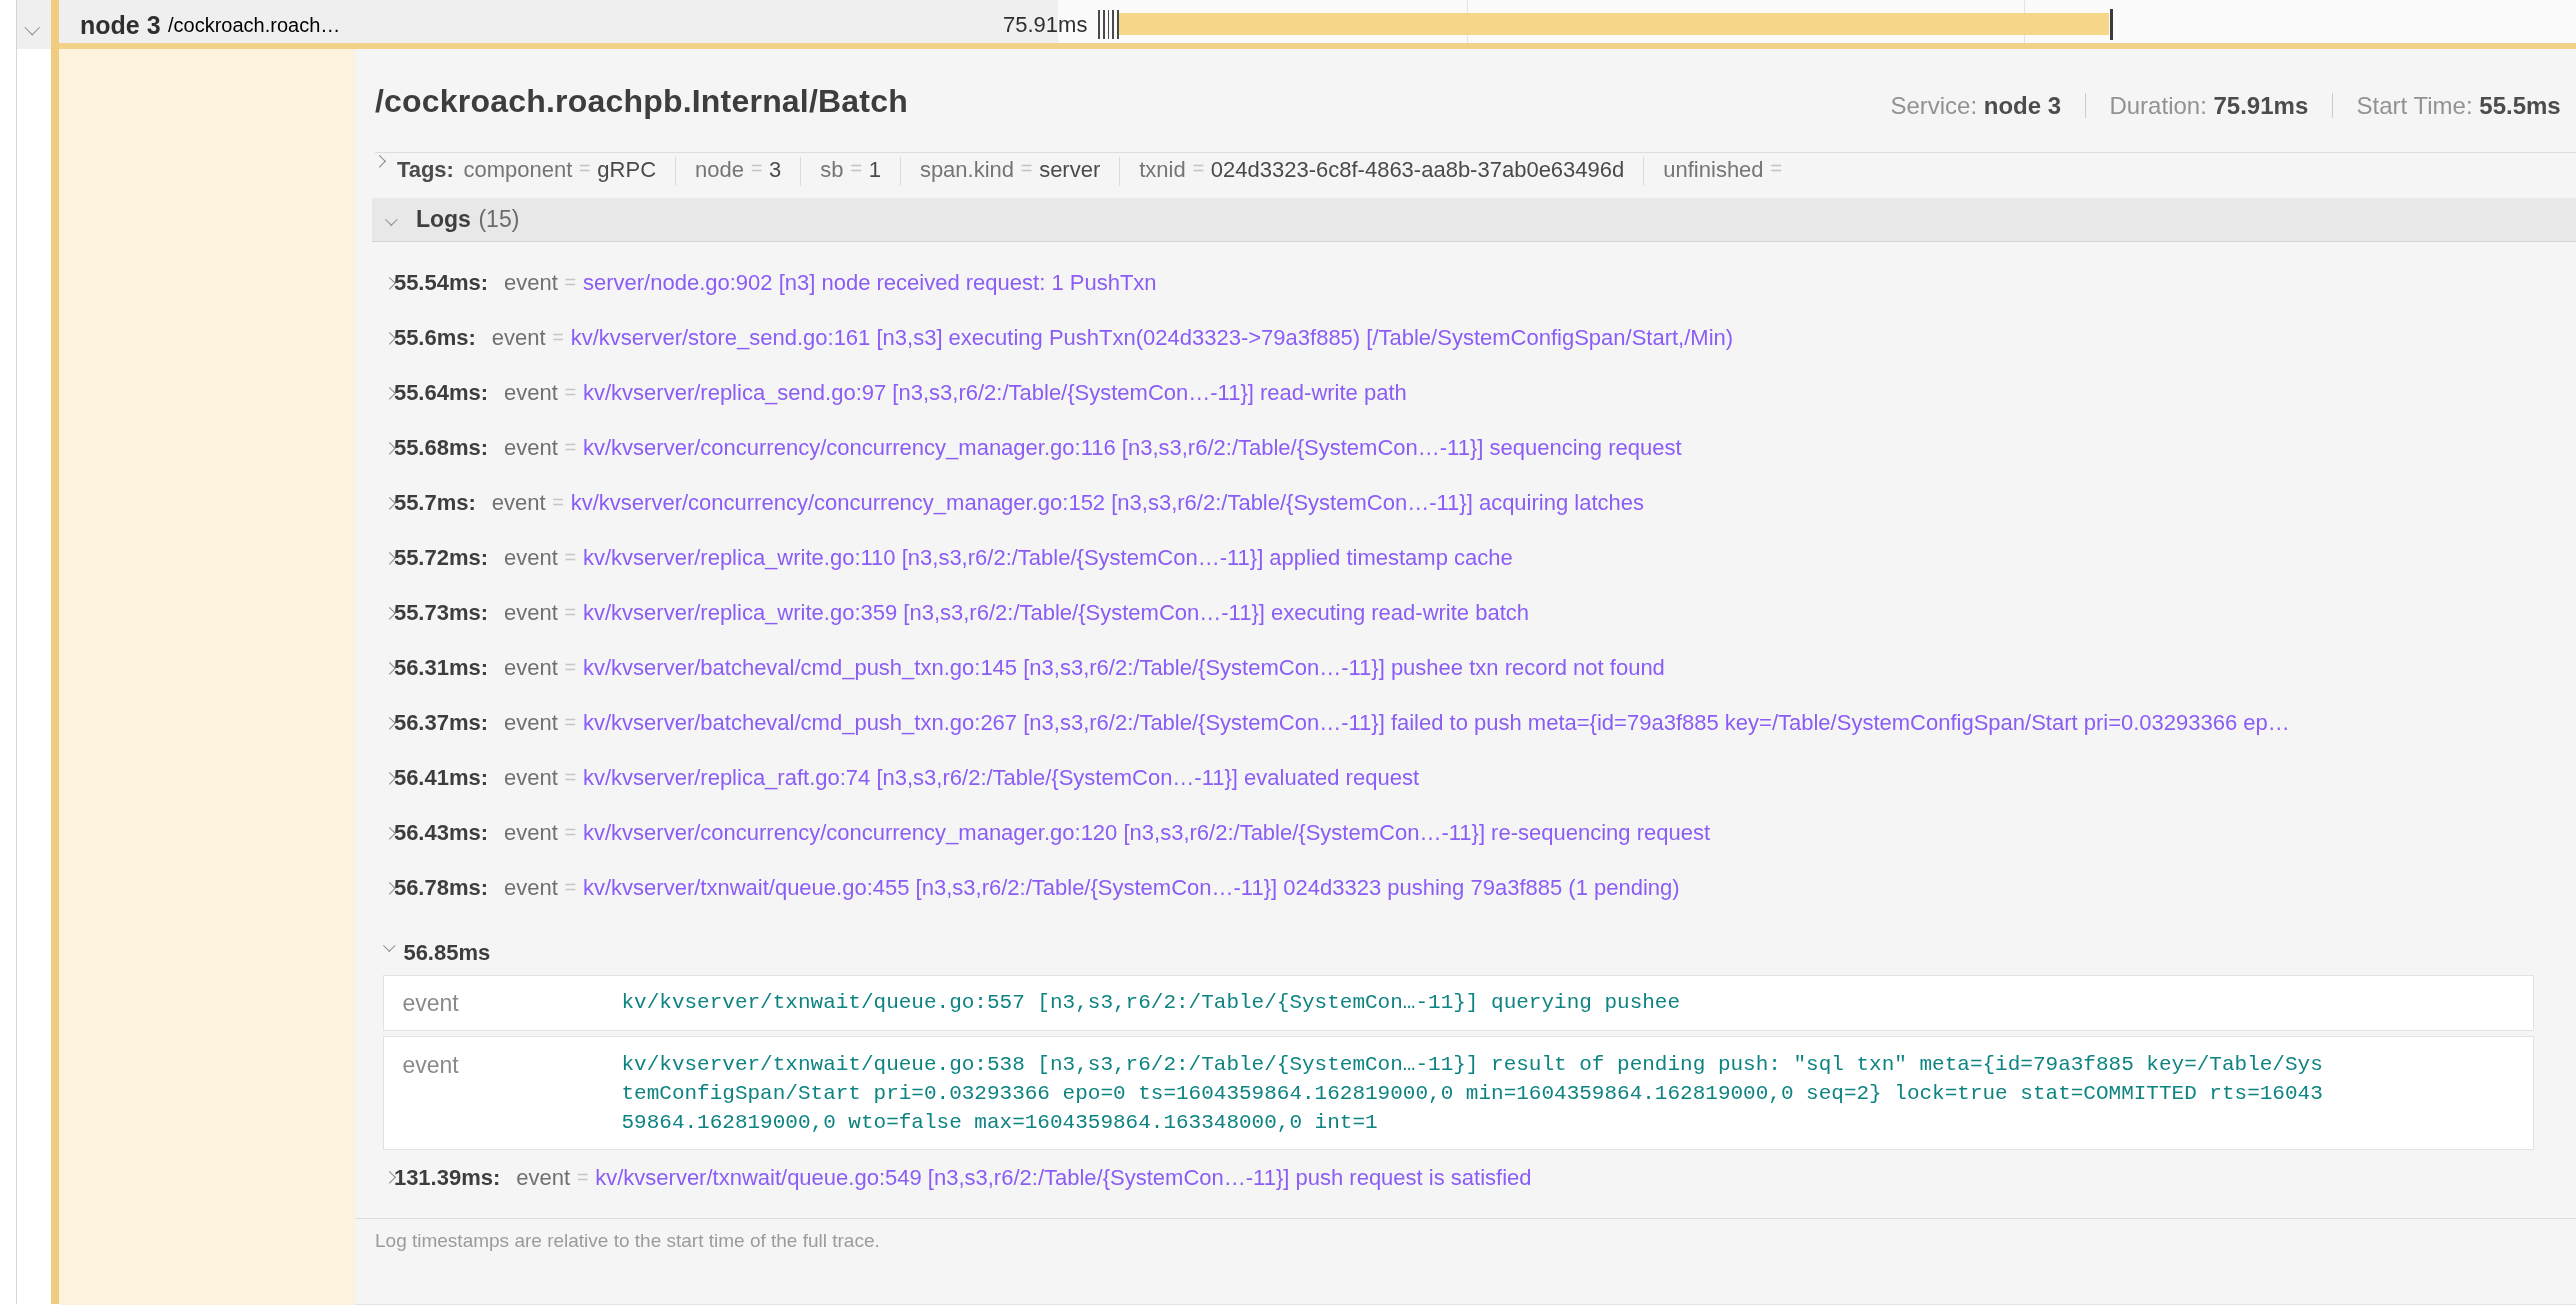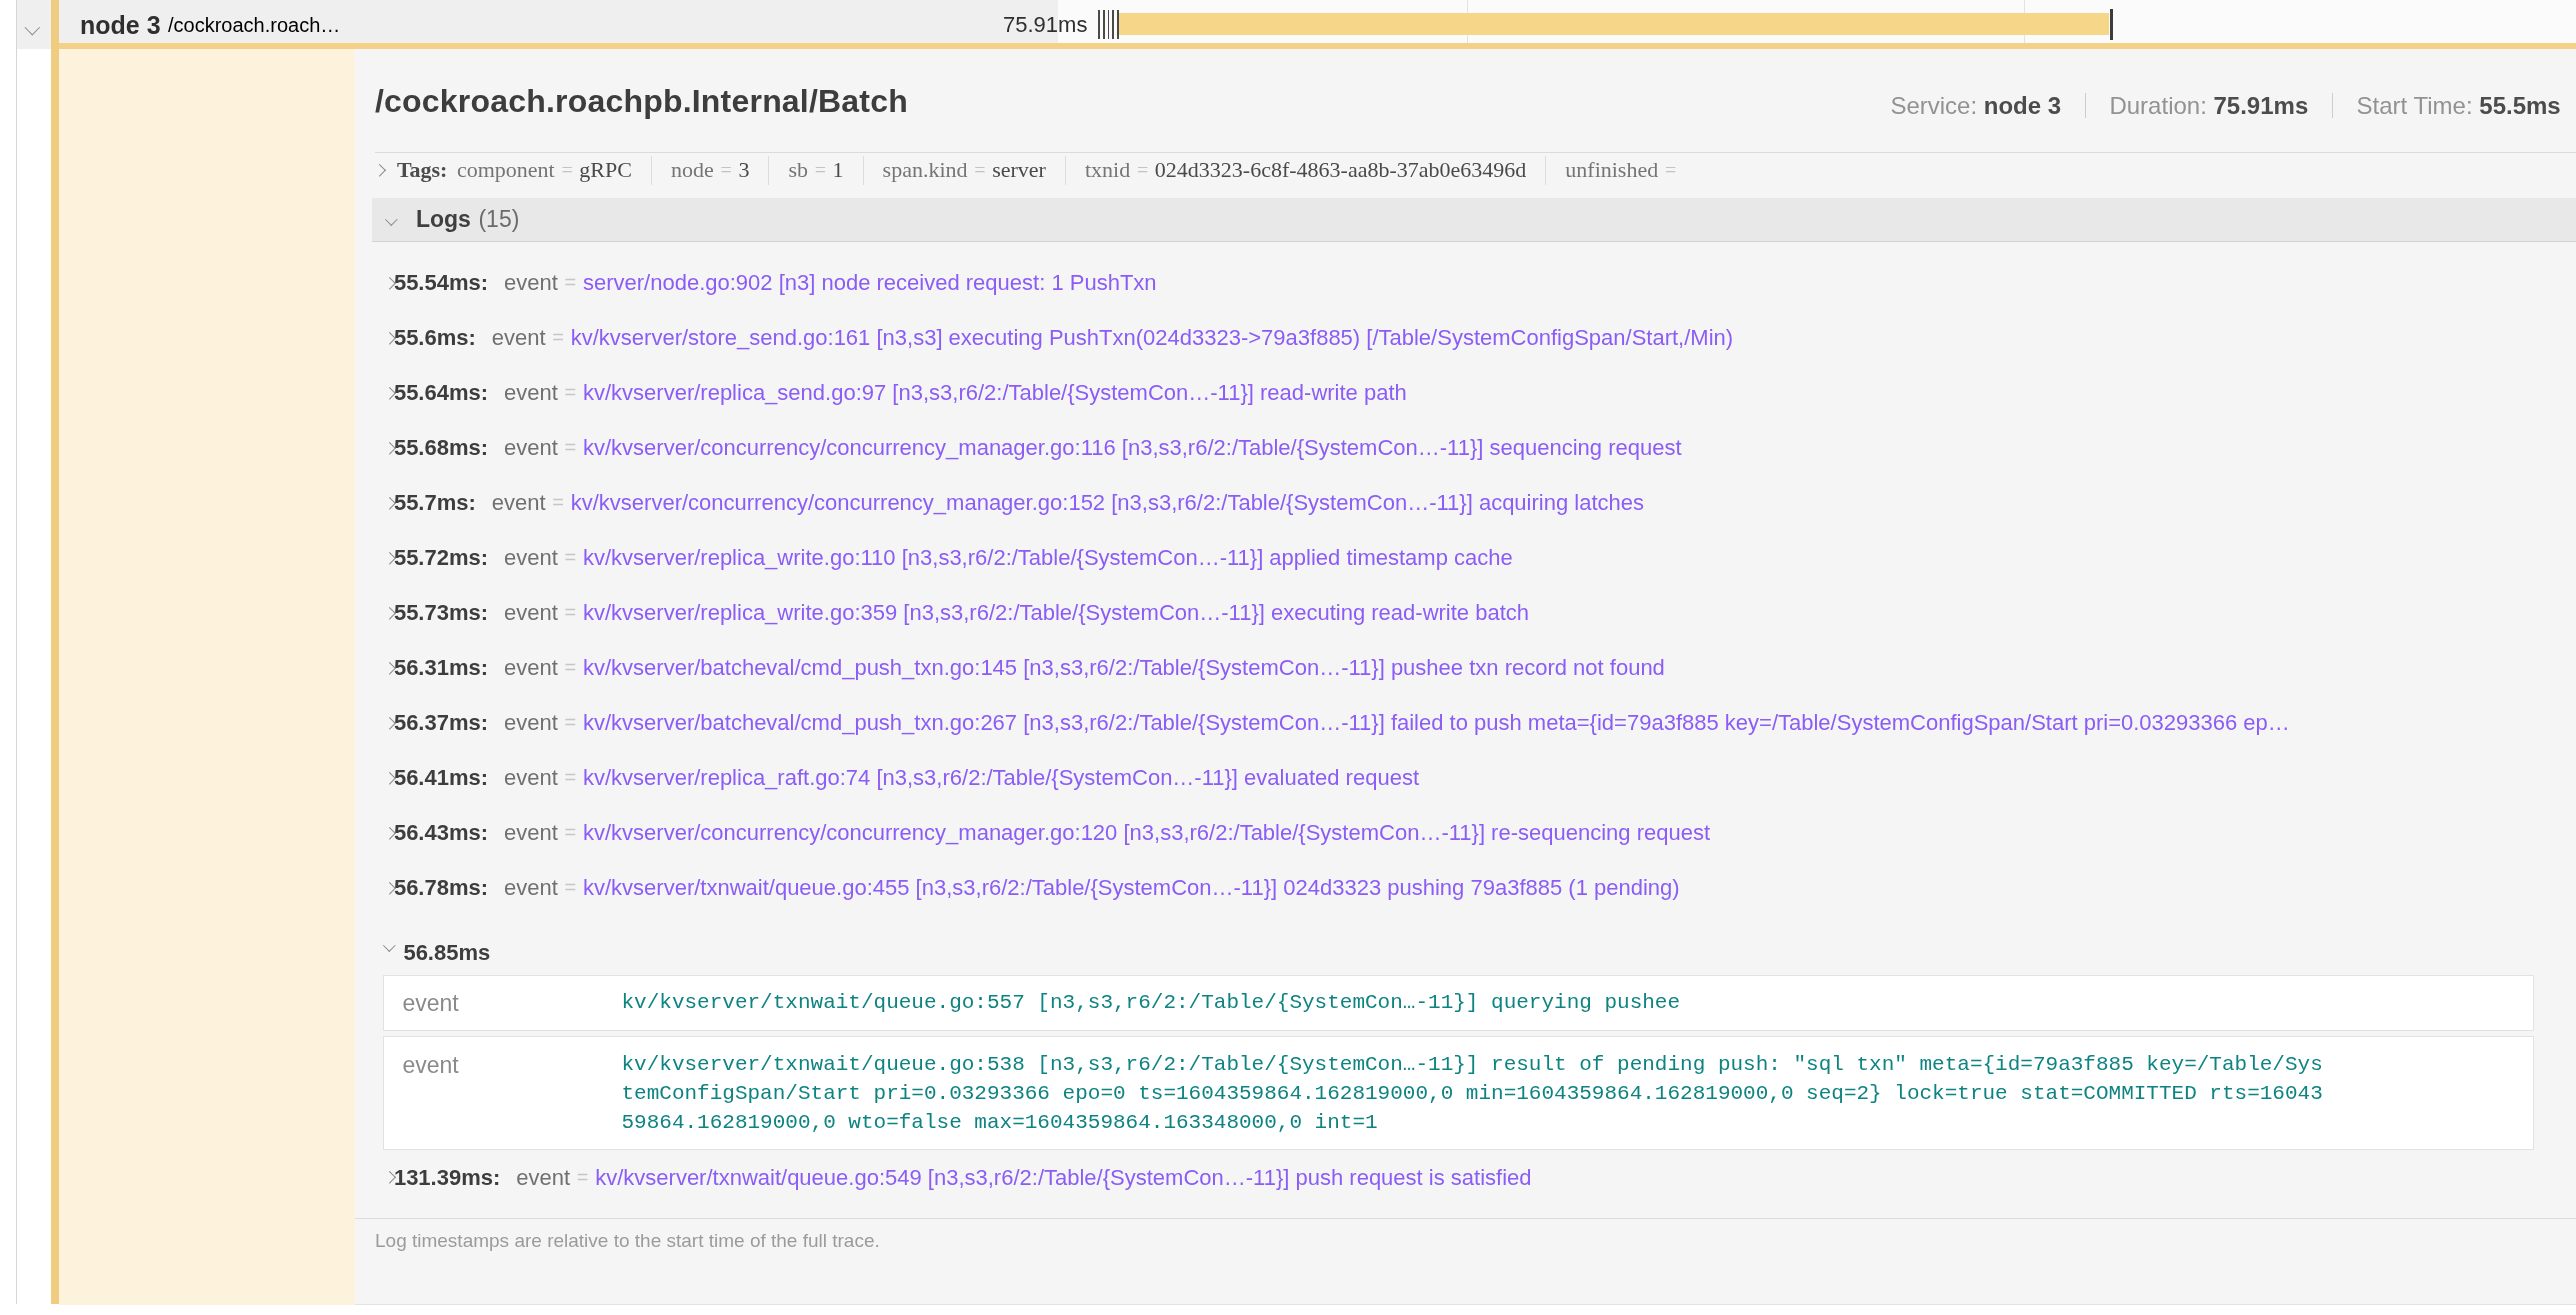"Tags:" .tags-row { align-items: center -> none; font-family: Liberation Serif, serif -> none }
